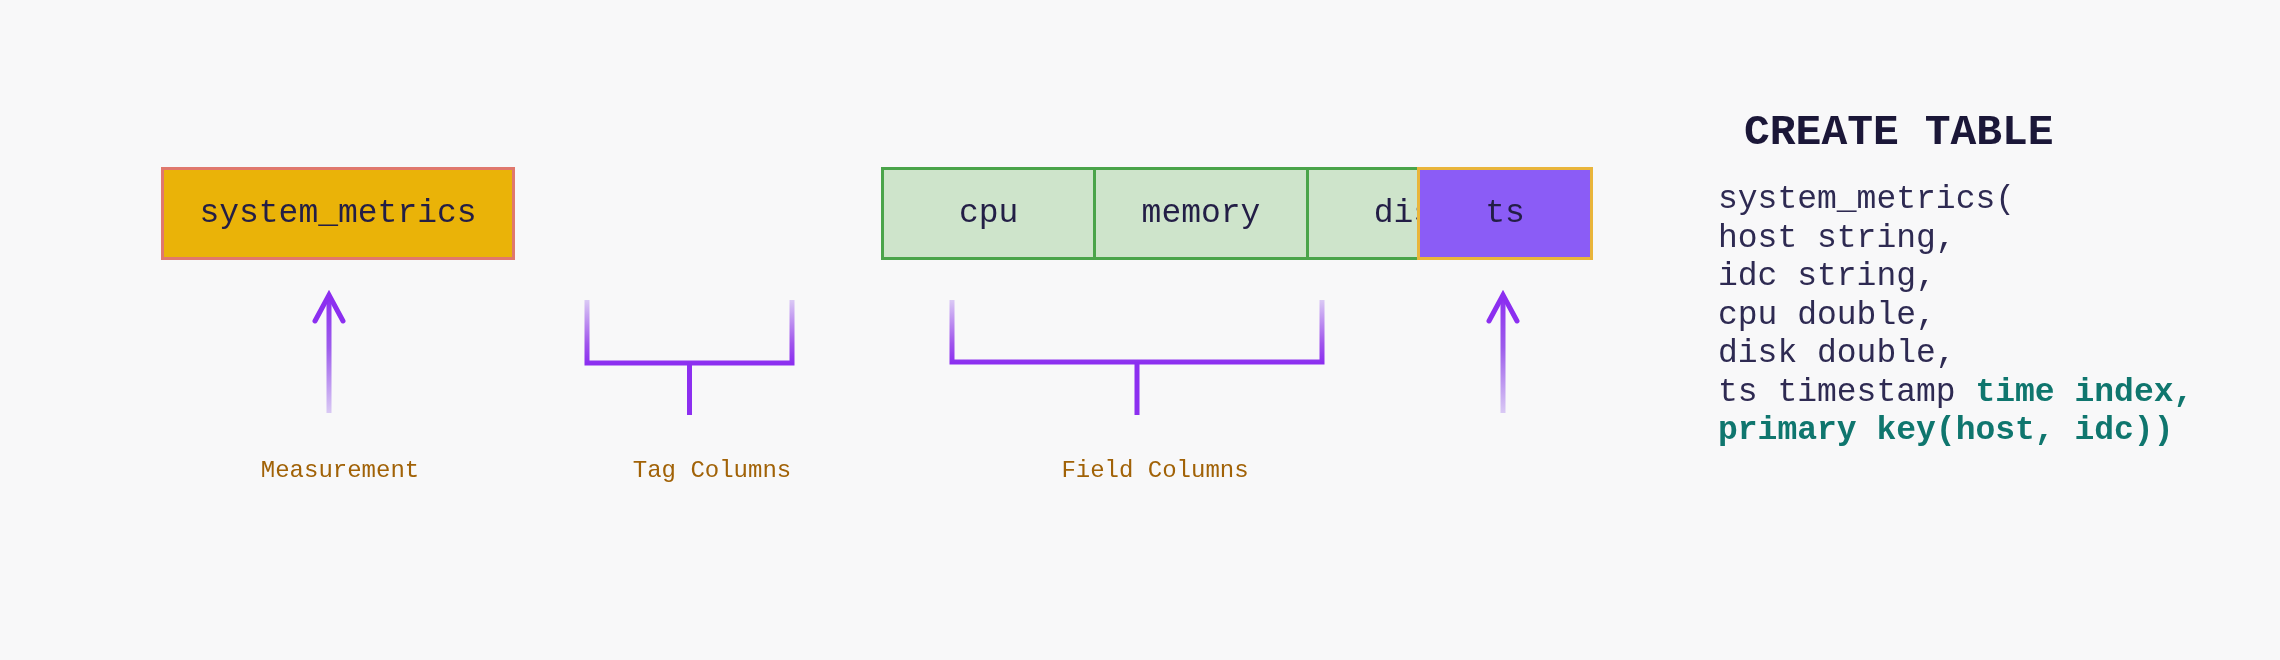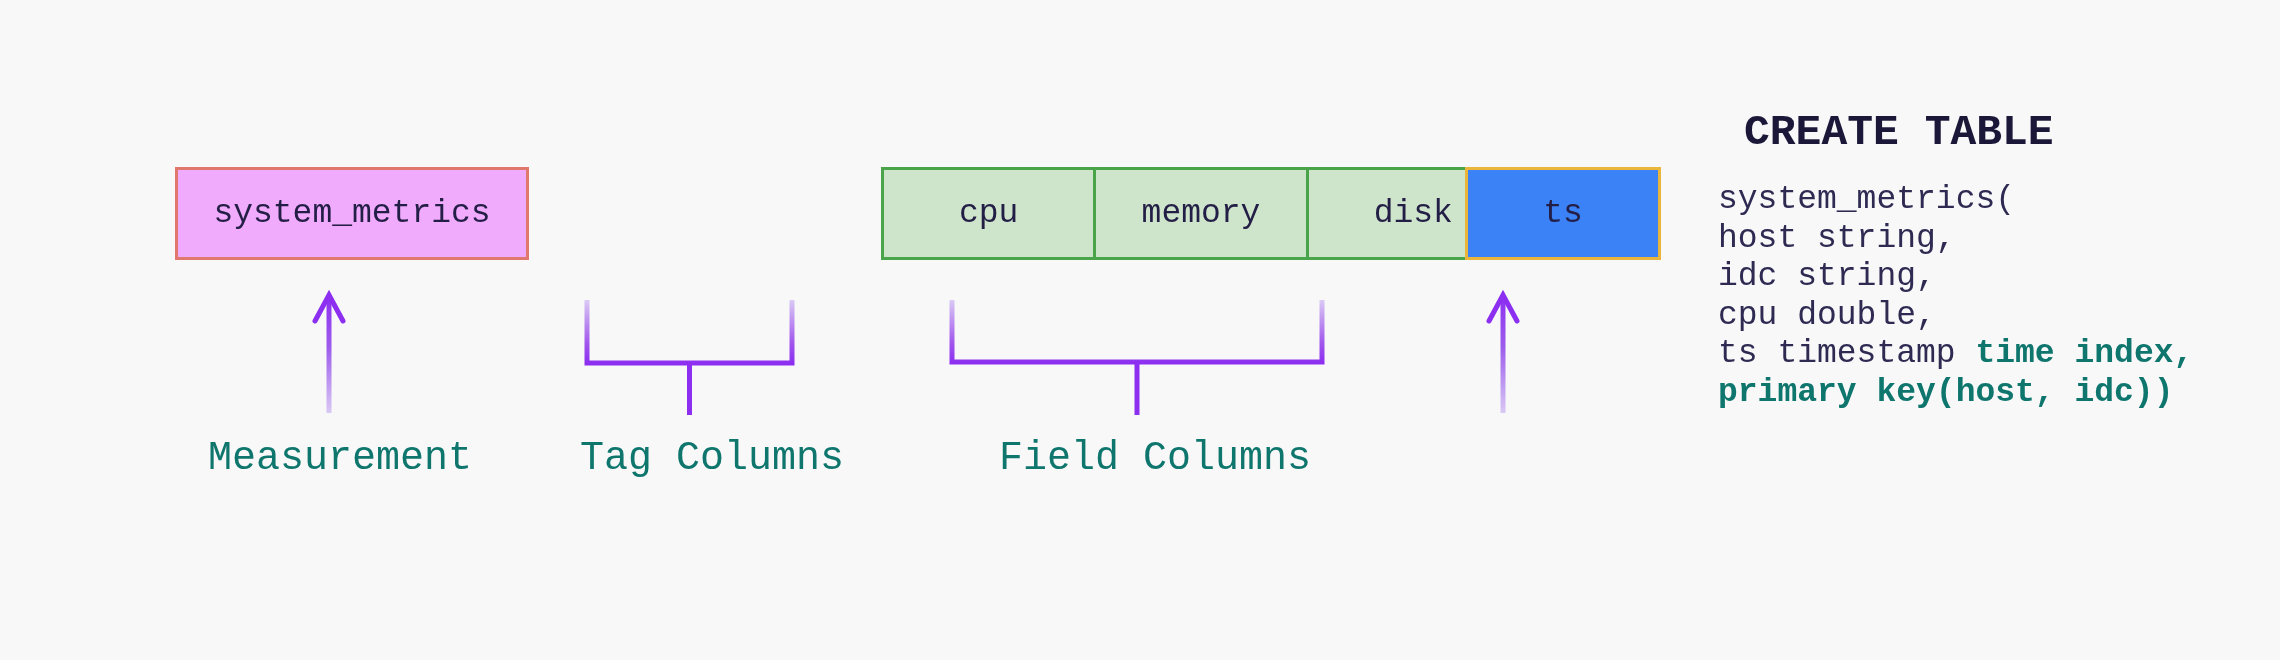"system_metrics" .g-measure { background: #f0abfc -> #eab308; left: 175px -> 161px }
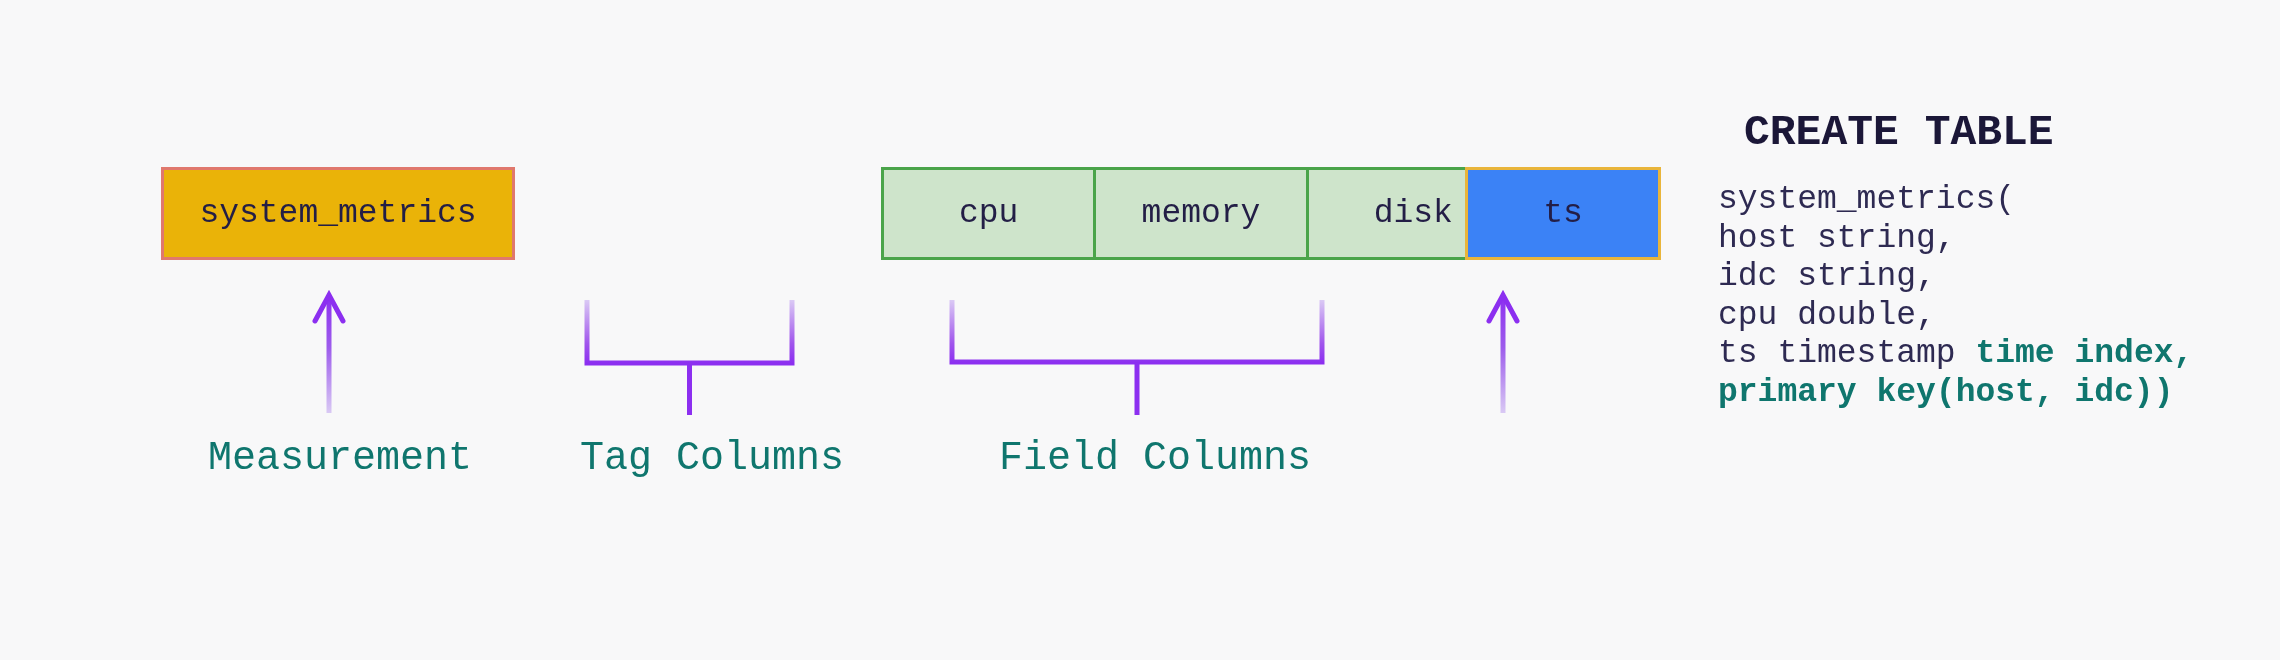"ts" .g-time { background: #3b82f6 -> #8b5cf6; margin-left: 48px -> none; width: 196px -> 176px }
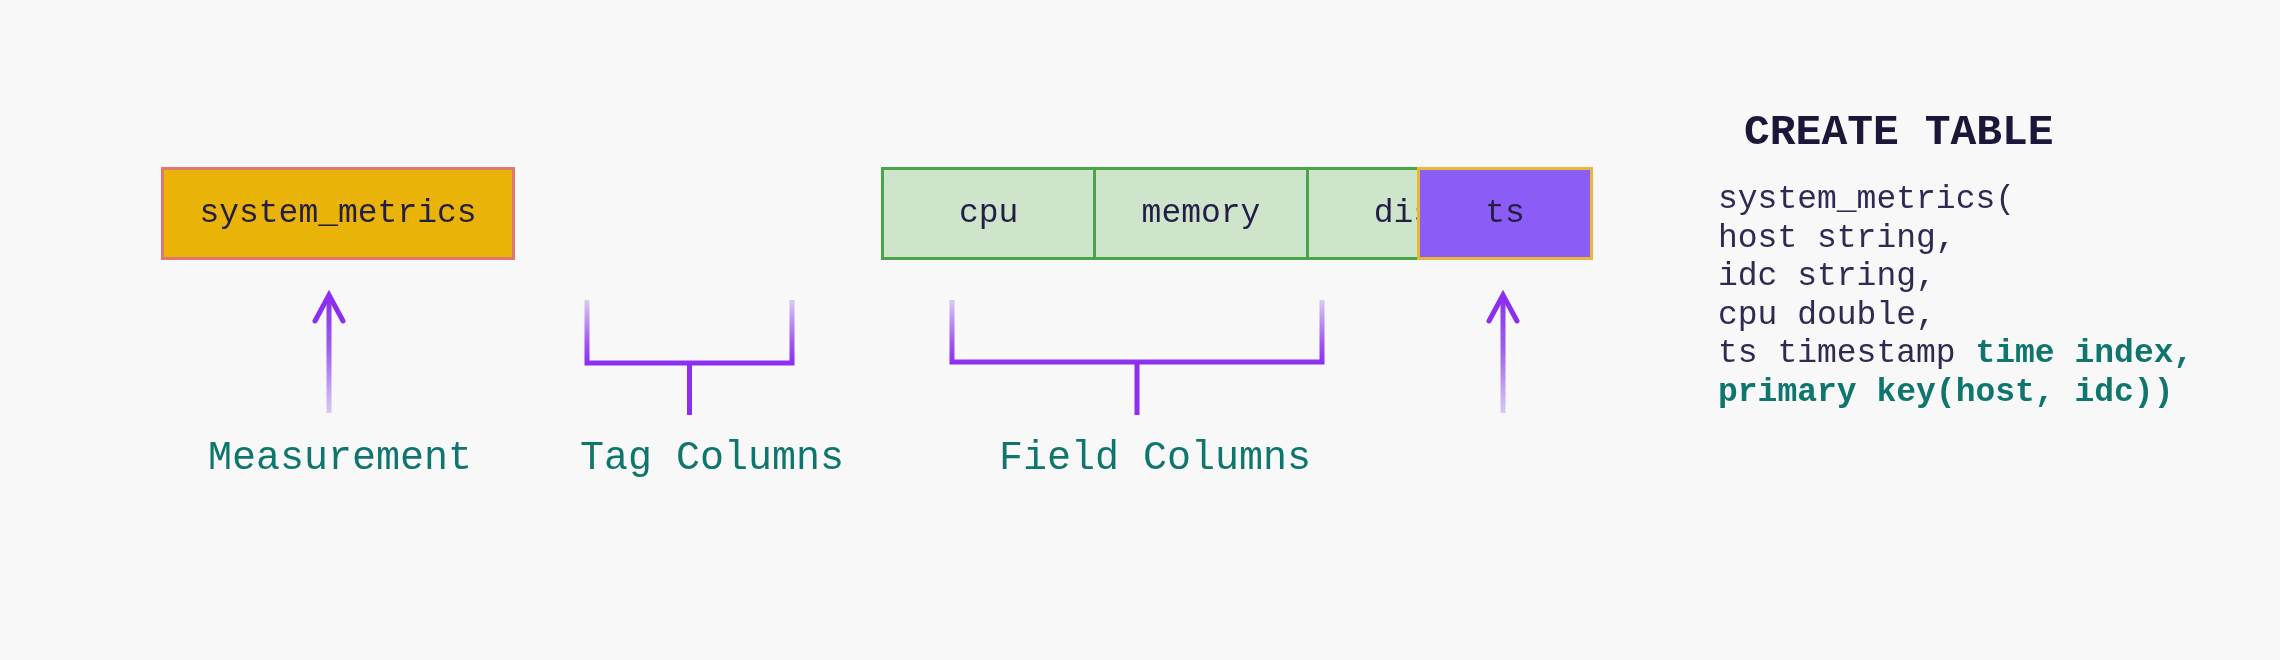"disk double," div.sql-line { html: none -> <div> <span>disk double,</span><span></span> </div> }
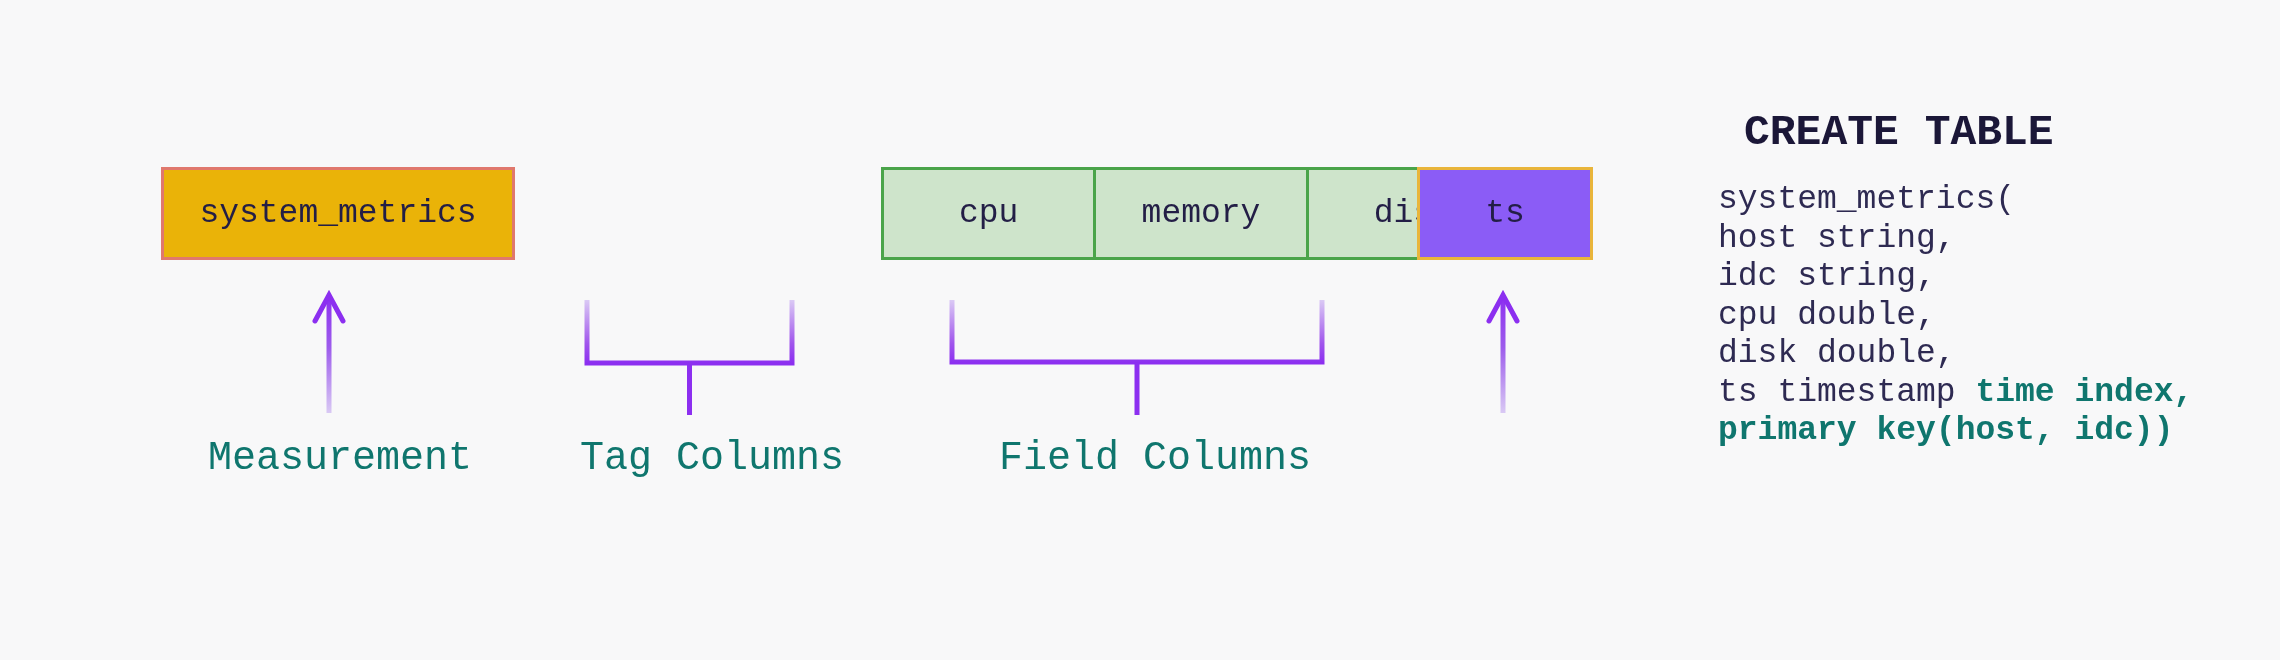"Measurement" .caption { color: #0f766e -> #a16207; font-size: 40px -> 24px; top: 440px -> 452px }
